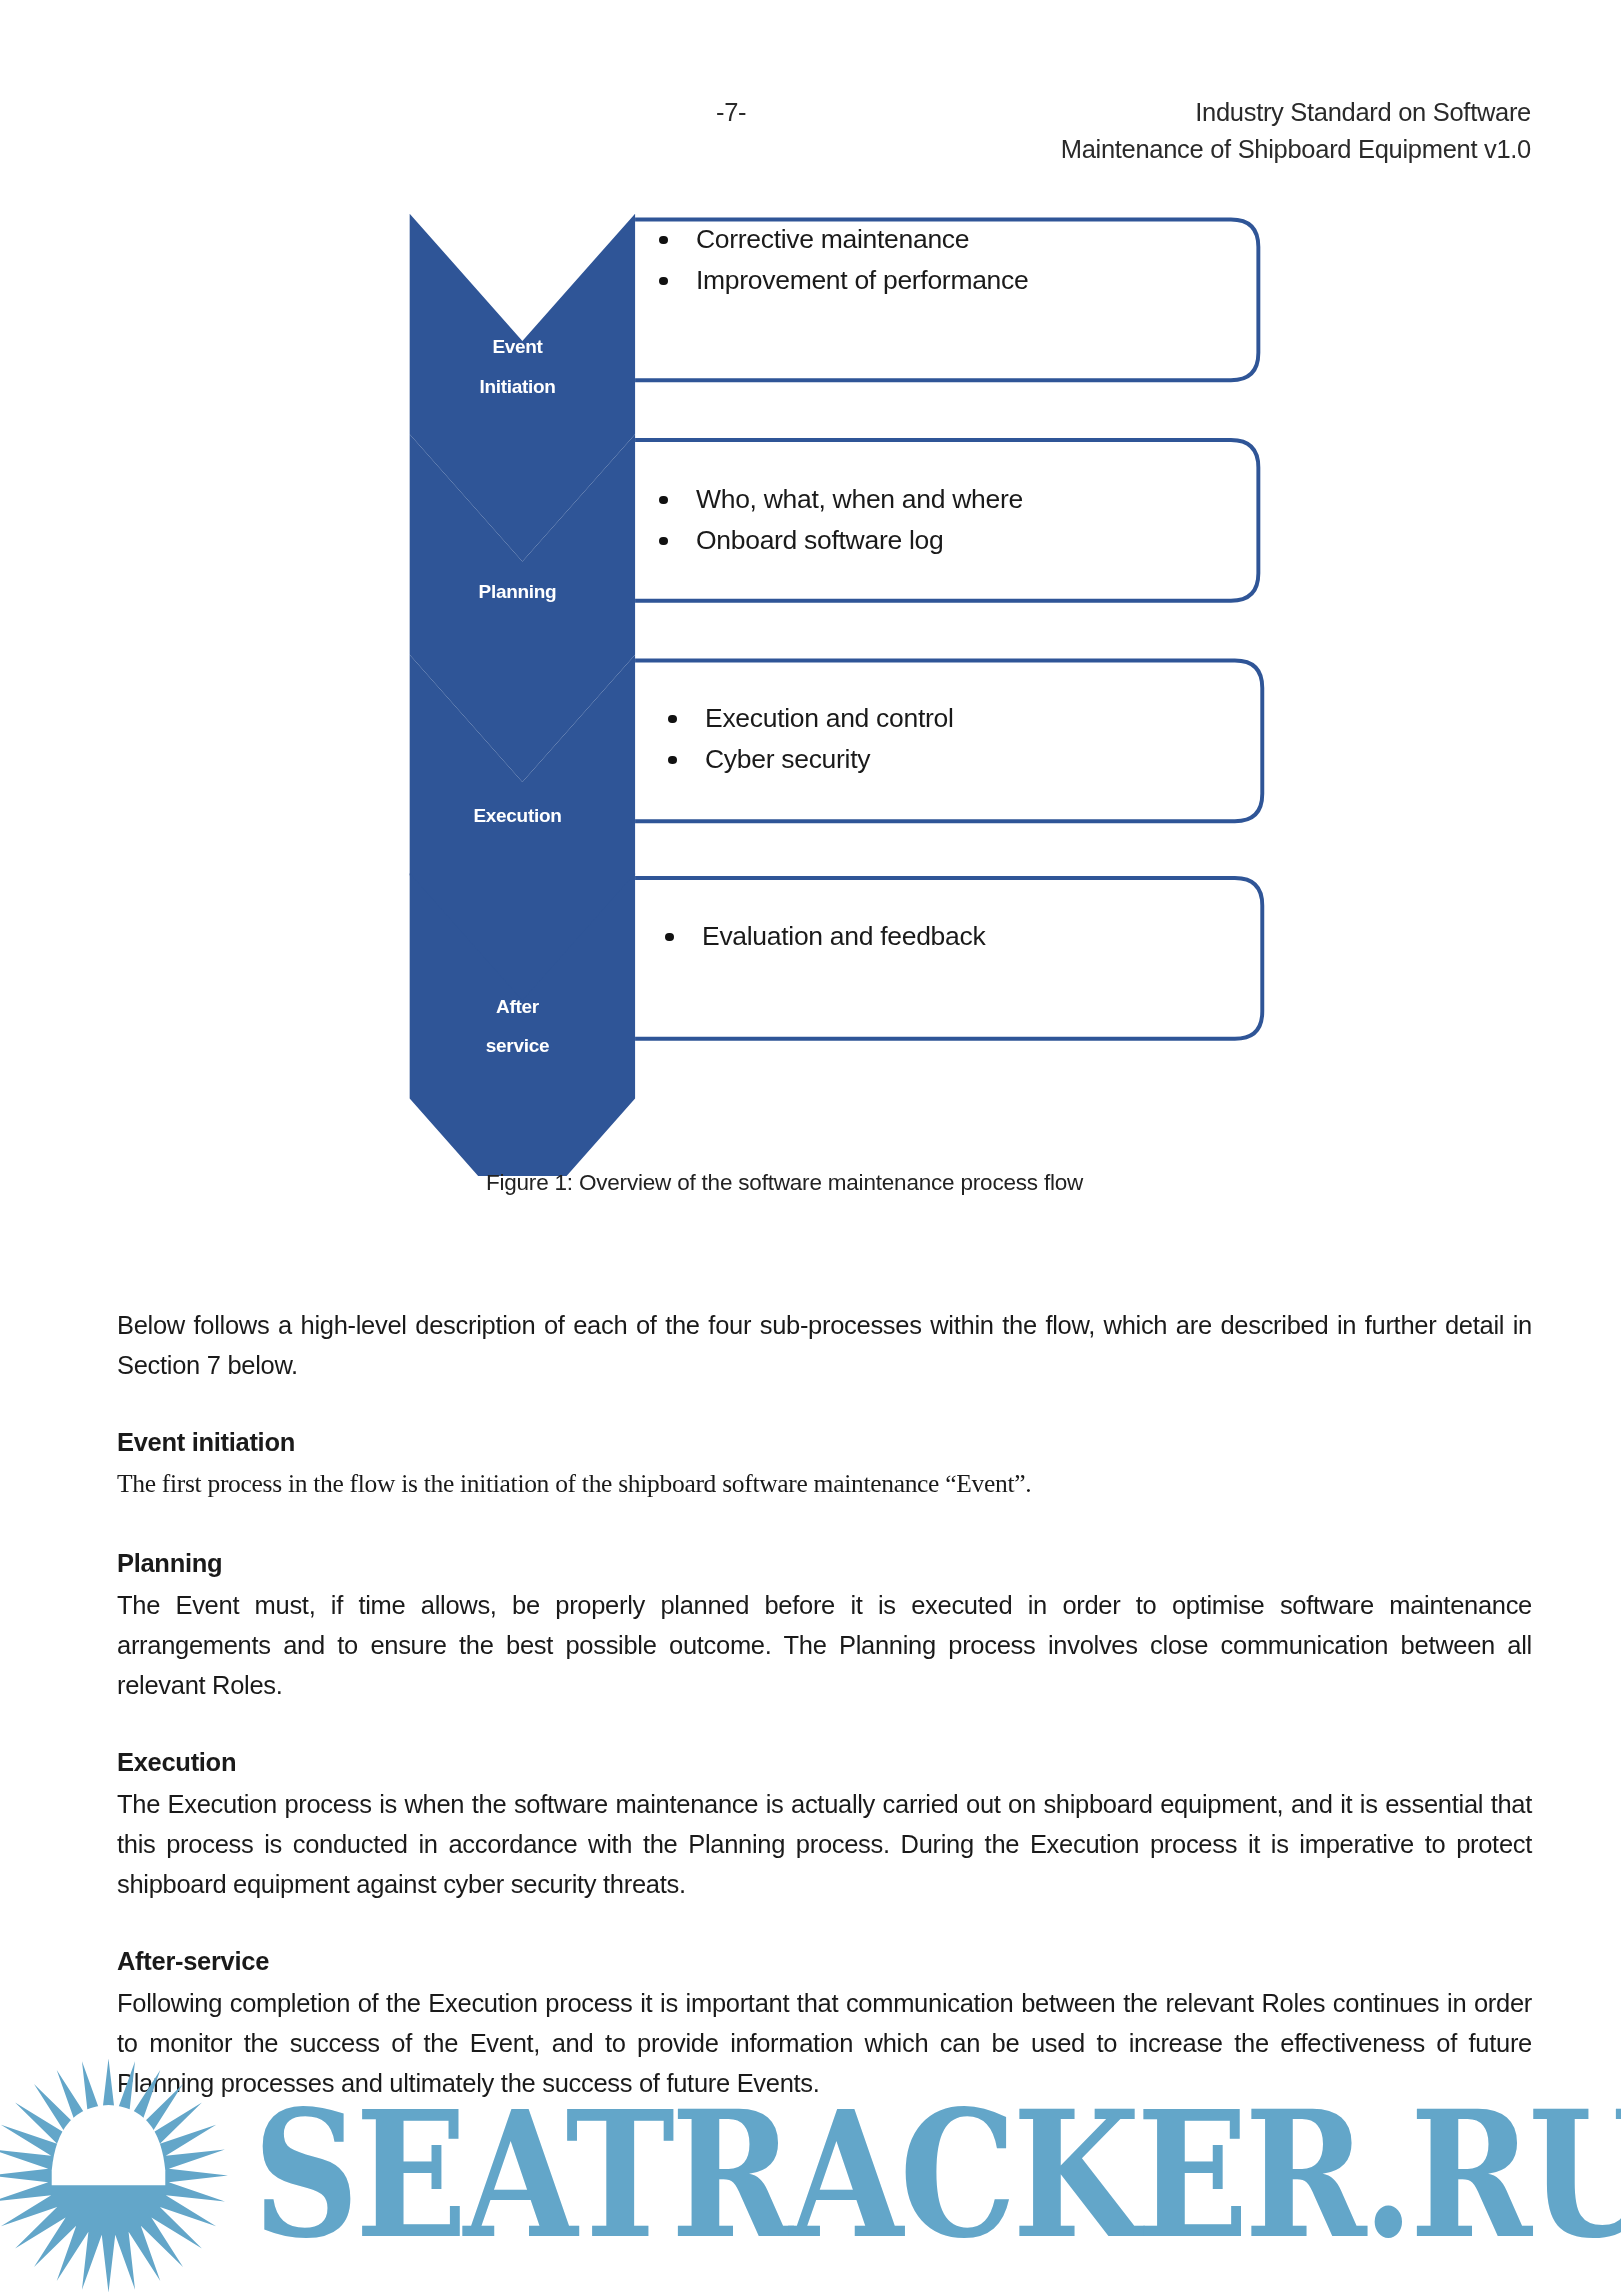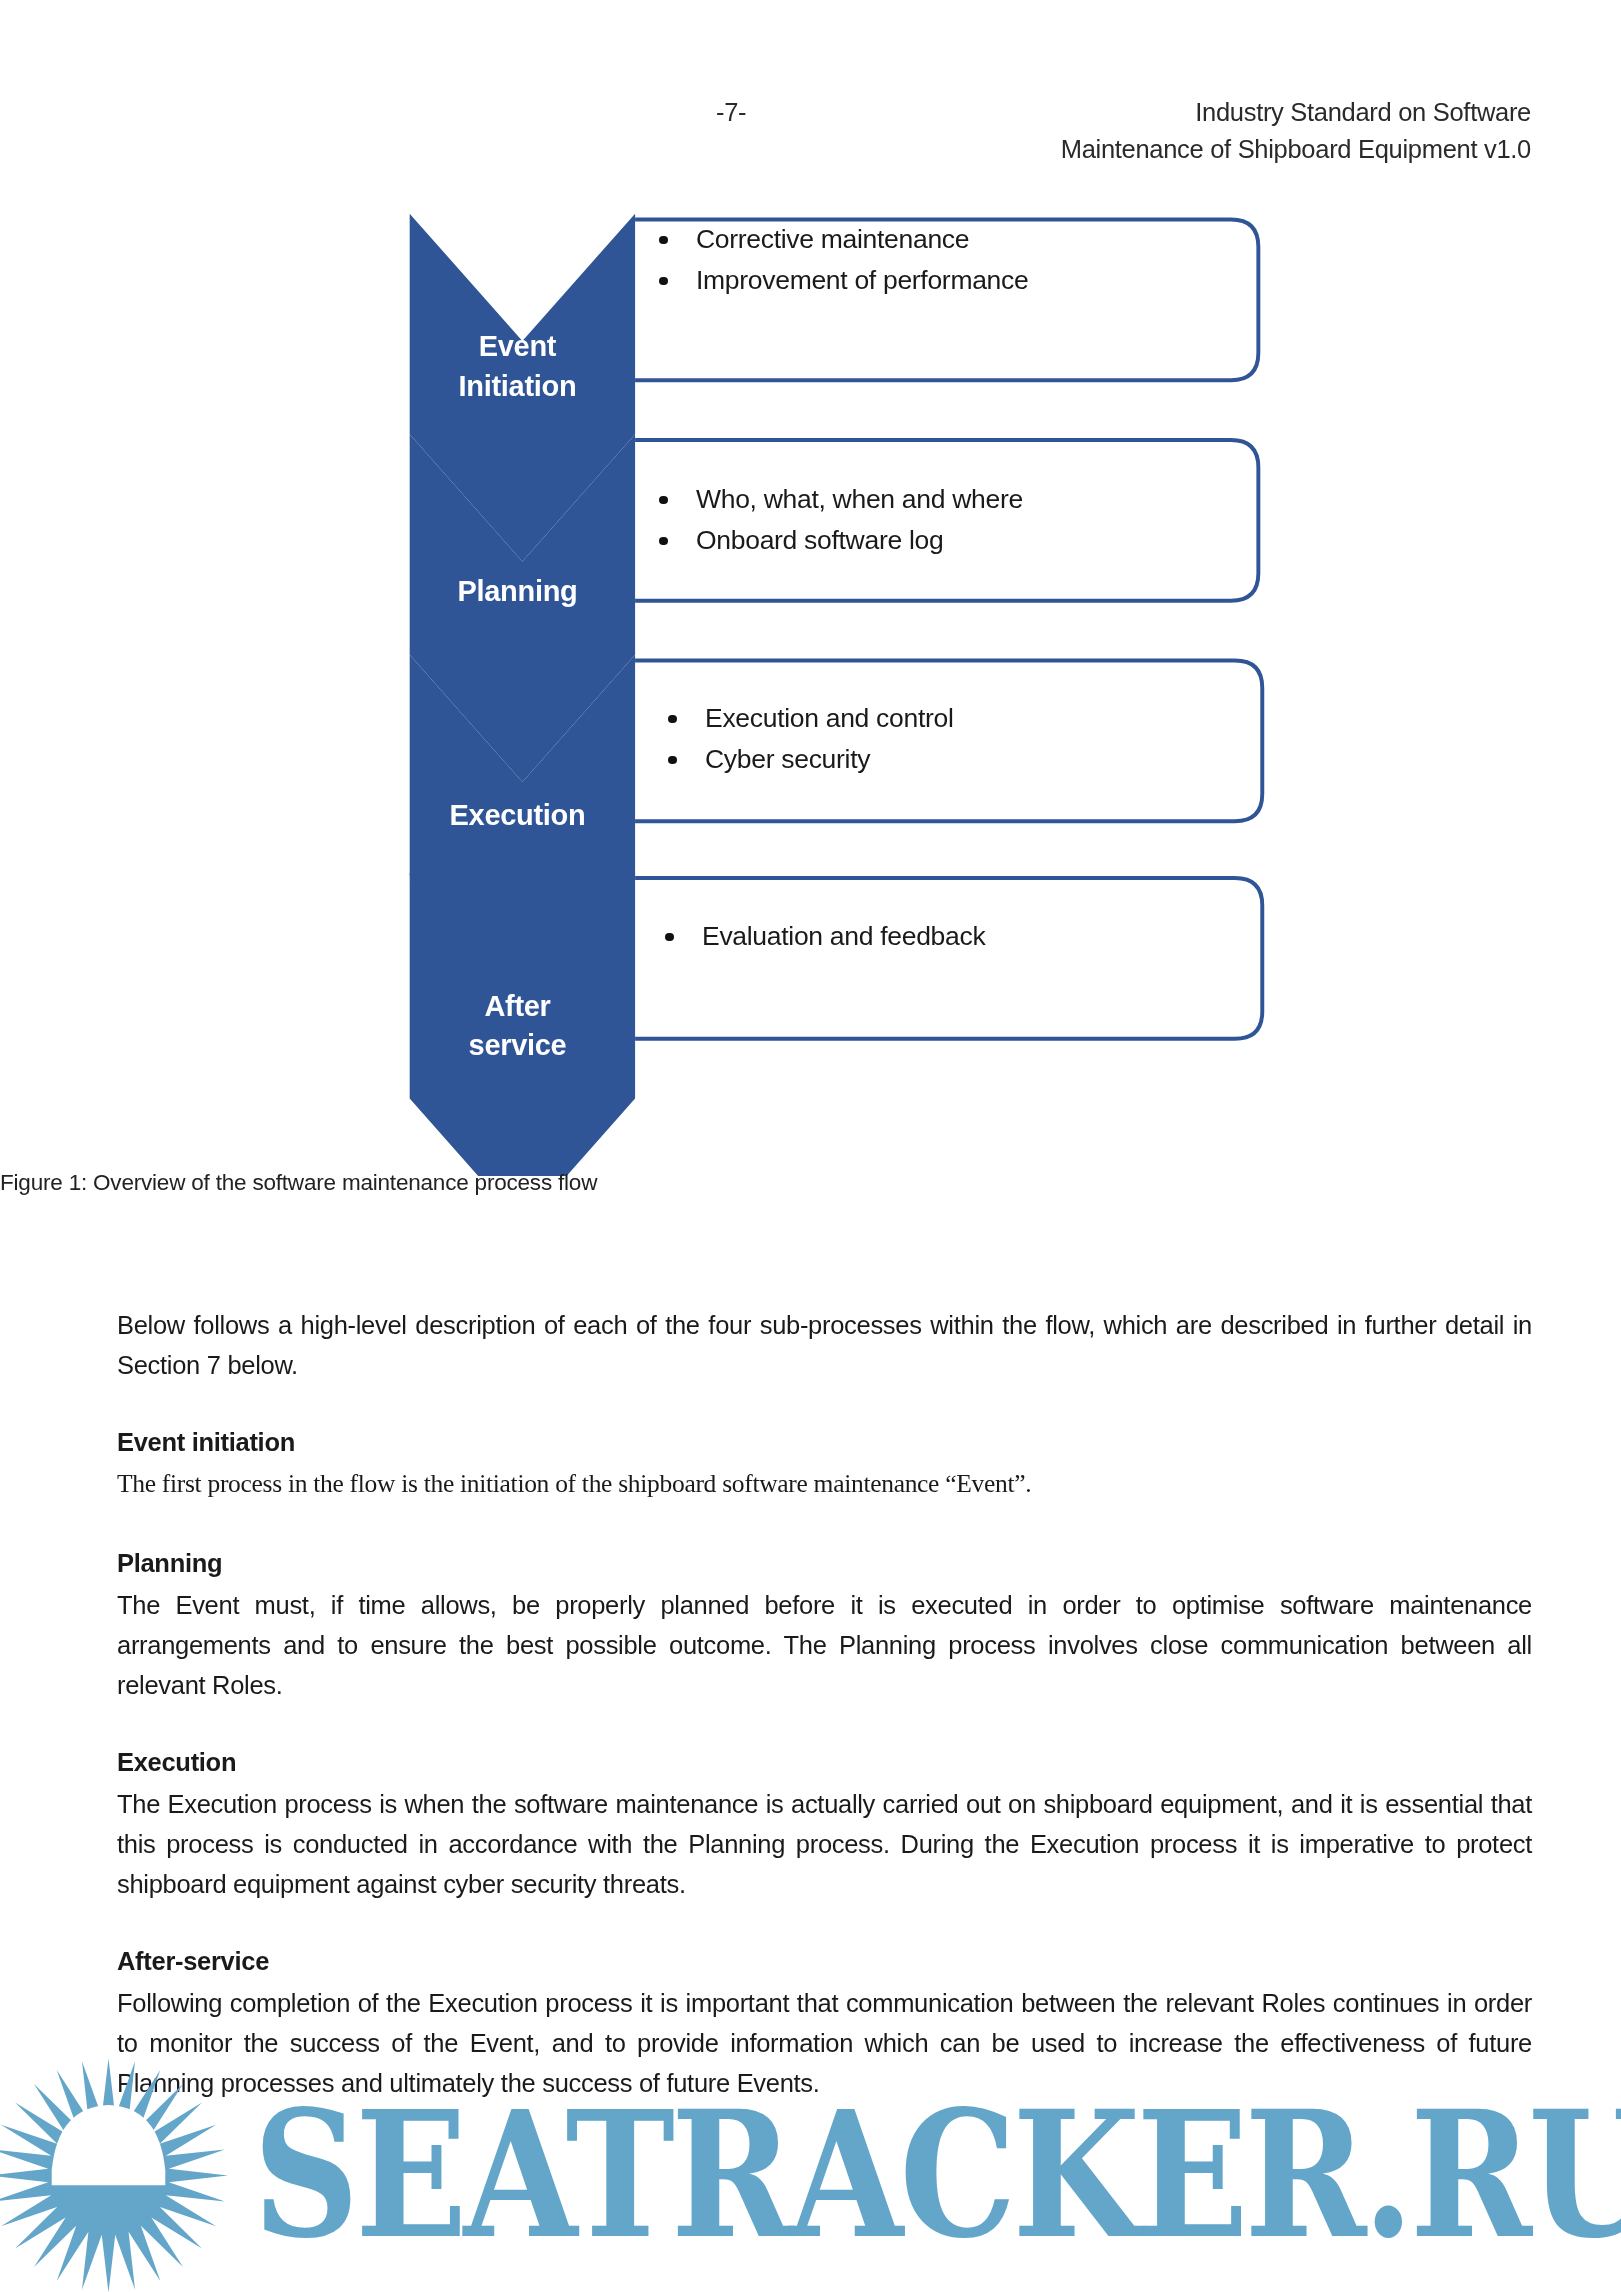"Event" .step-label { font-size: 29px -> 19px }
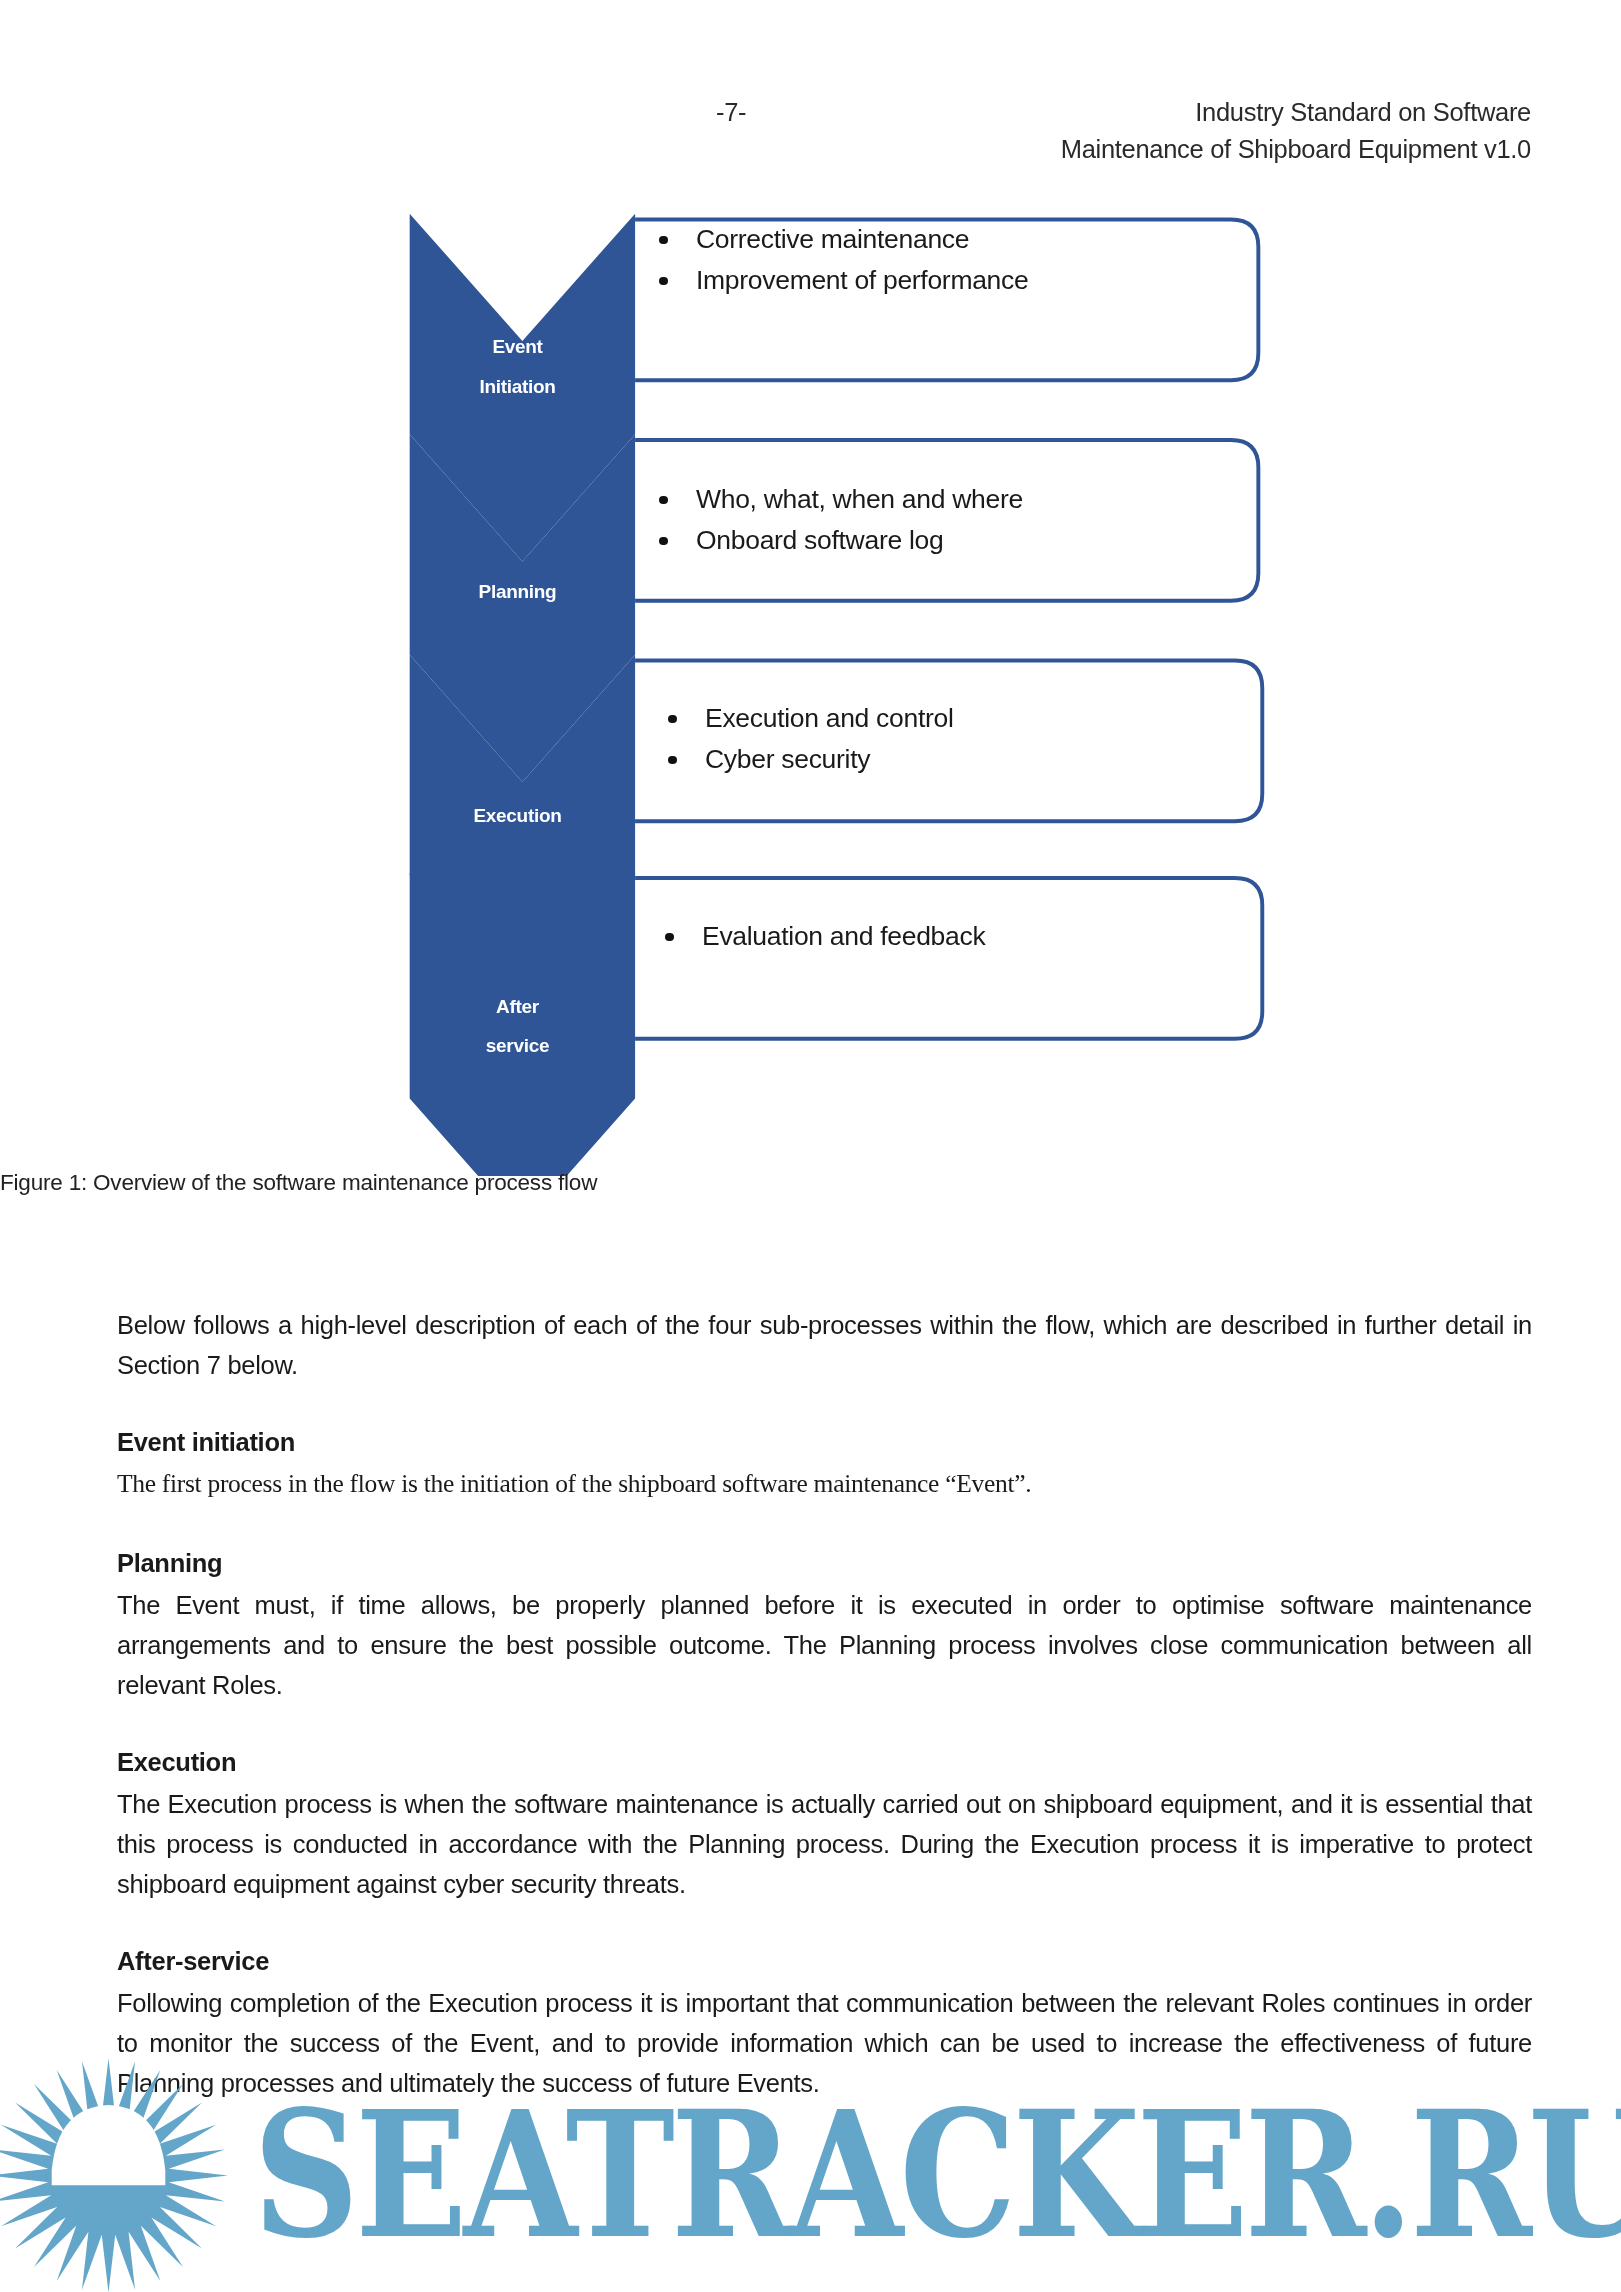"Figure 1: Overview of the" #caption { text-align: left -> center }
